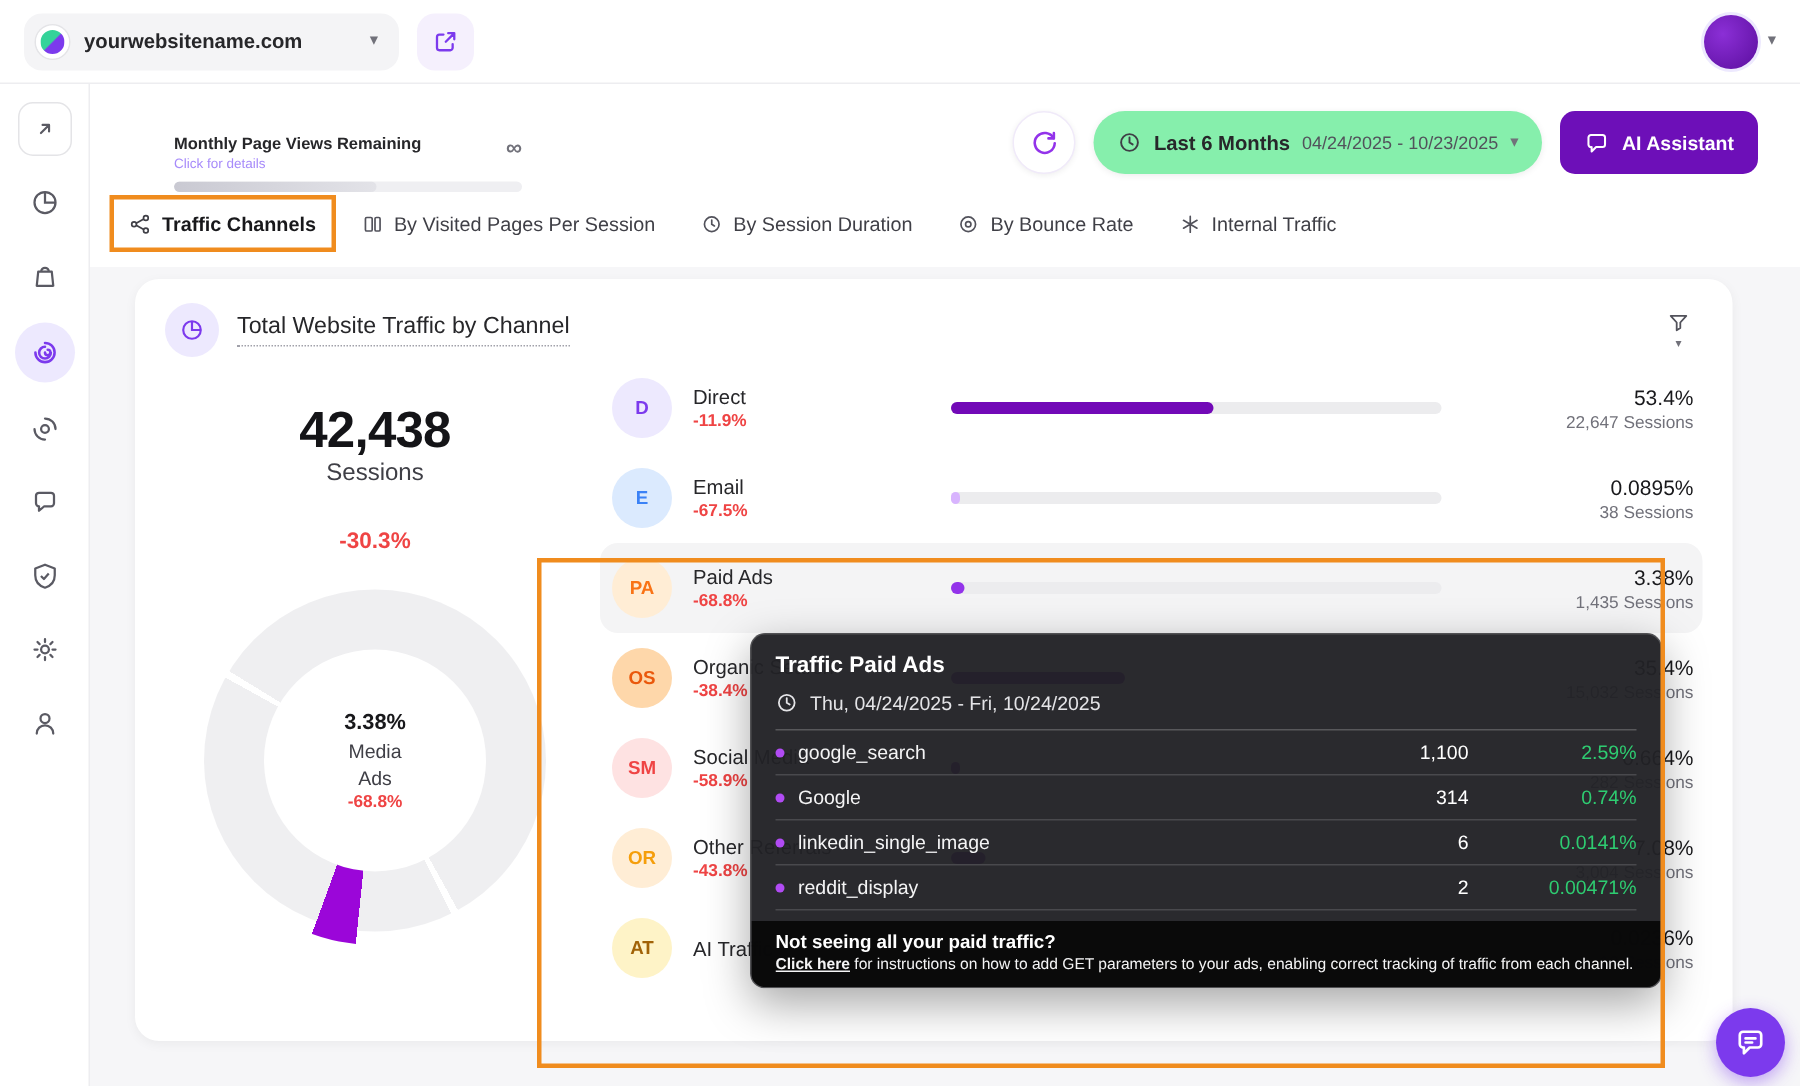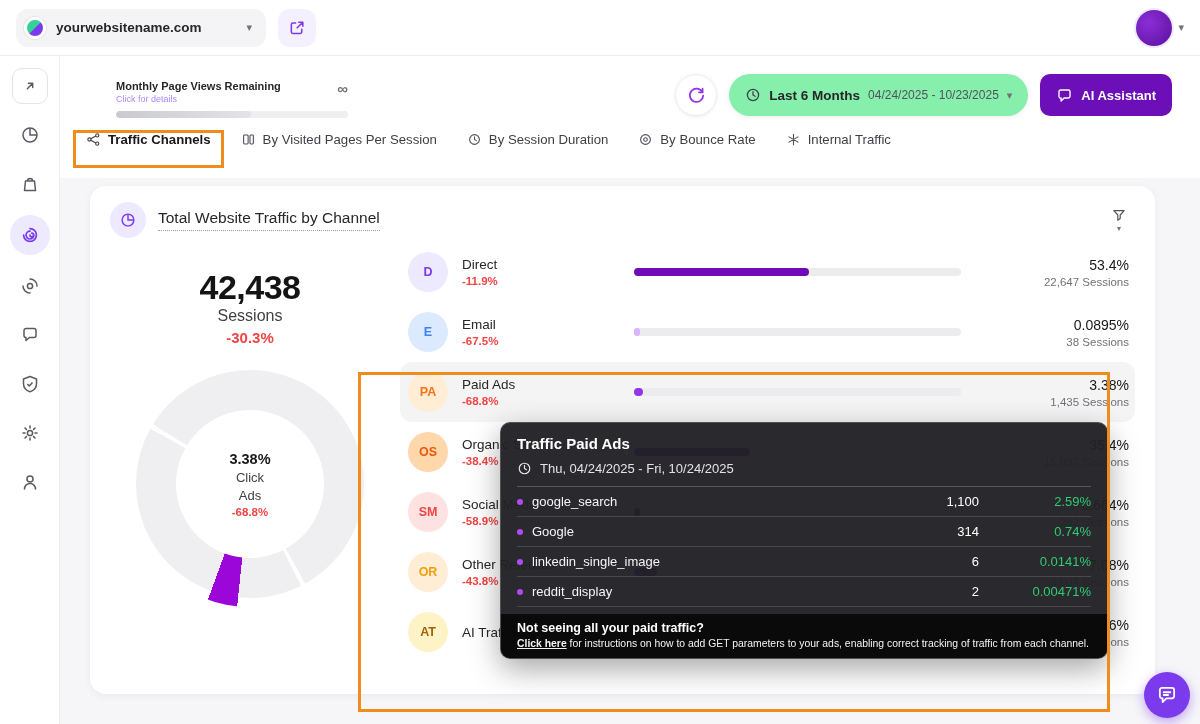"Monthly Page Views Remaining" .mpv { margin-top: 6px -> 16px }
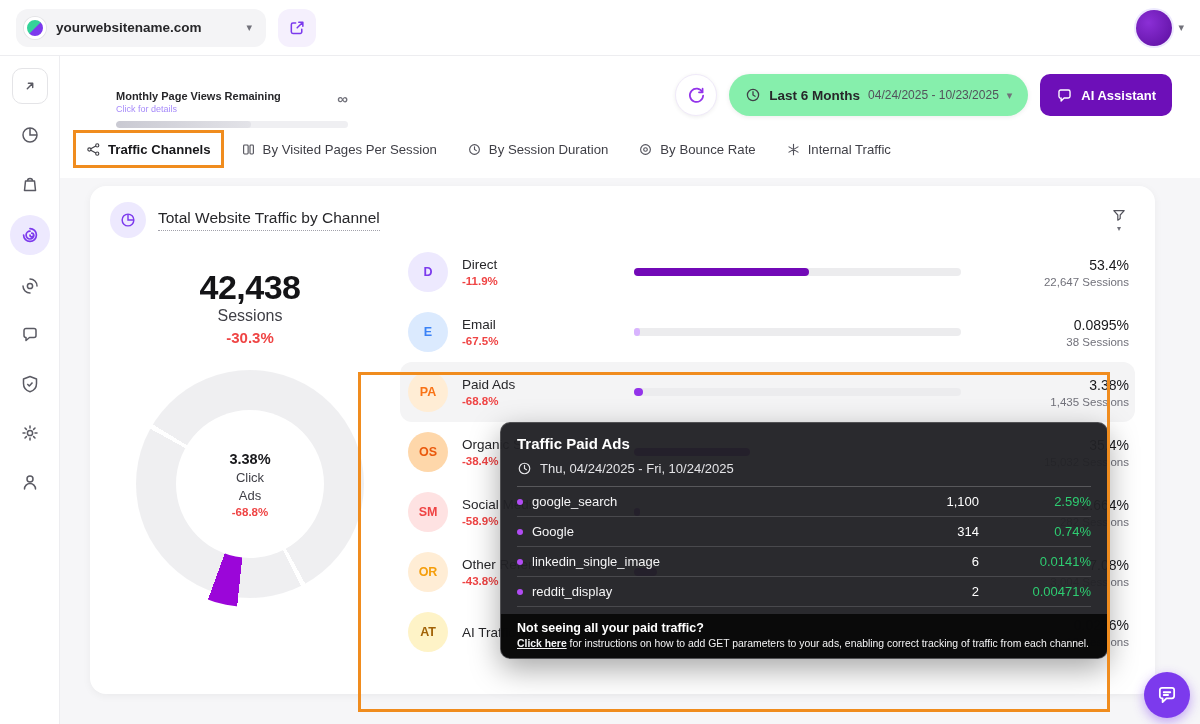"-30.3%" .big-chg { margin-top: 4px -> 27px }
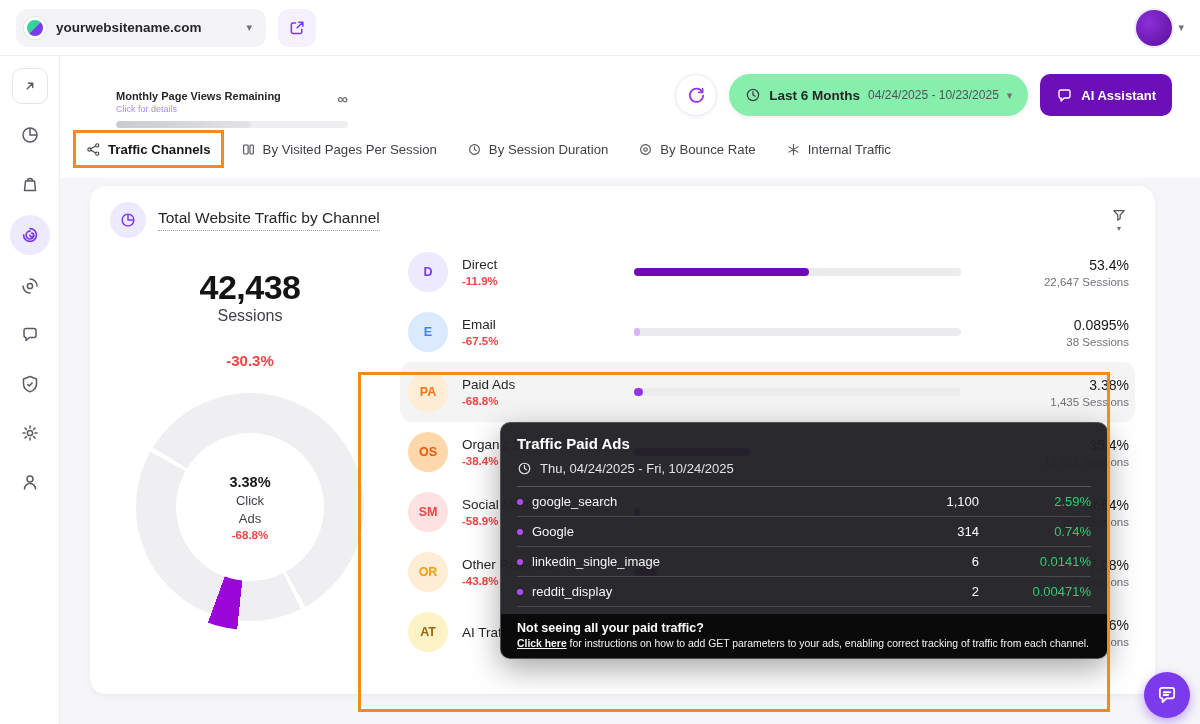"Click" span.dh-line { text: Click -> Media }
